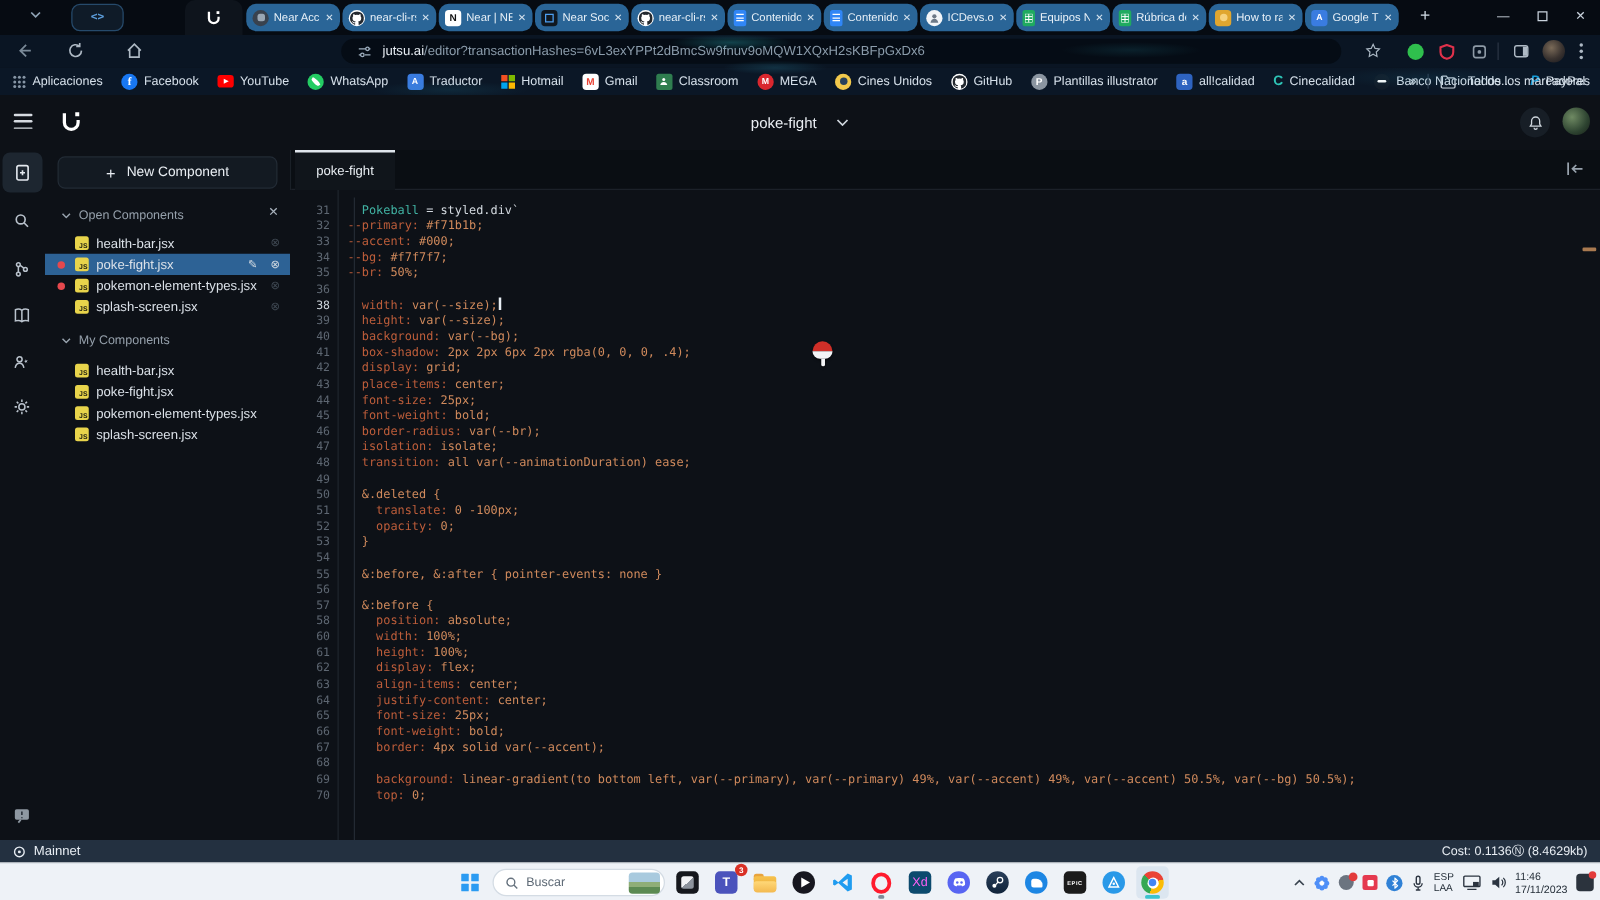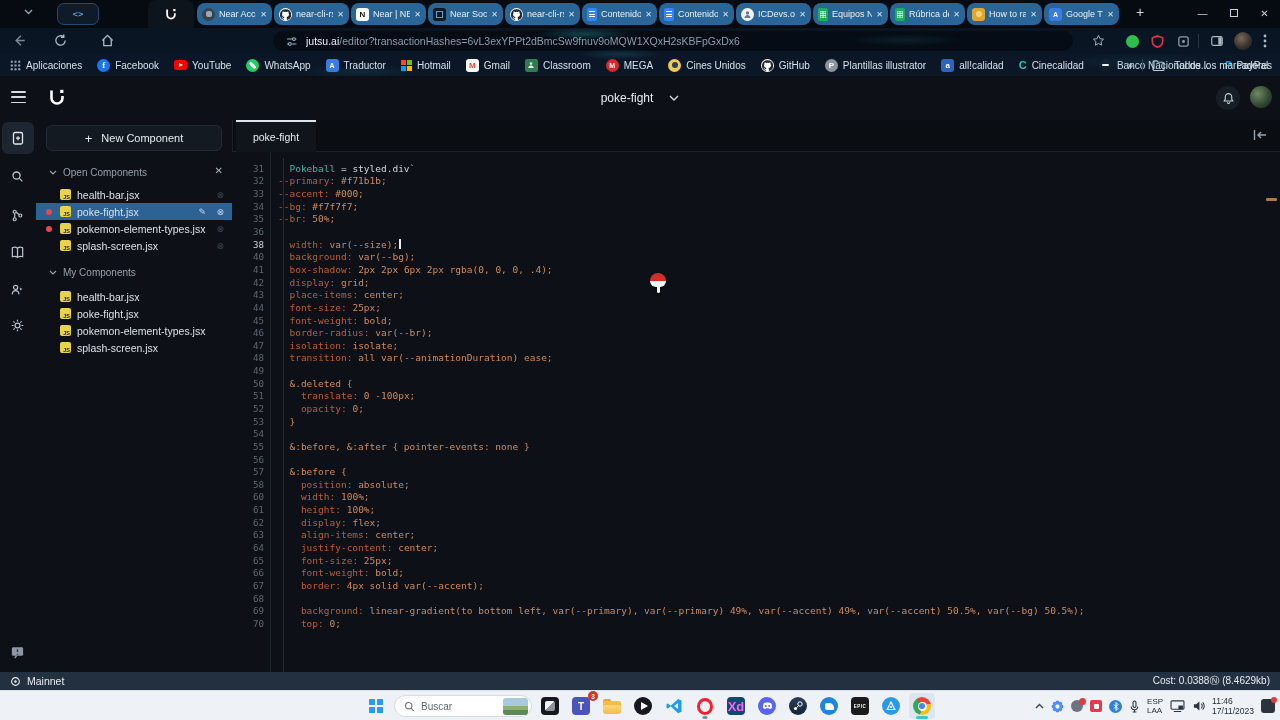"39" div.cl { html: none -> <div> <span>39</span> <span> <span>height</span><span>:</span> <span>var(--size);</span></span> </div> }
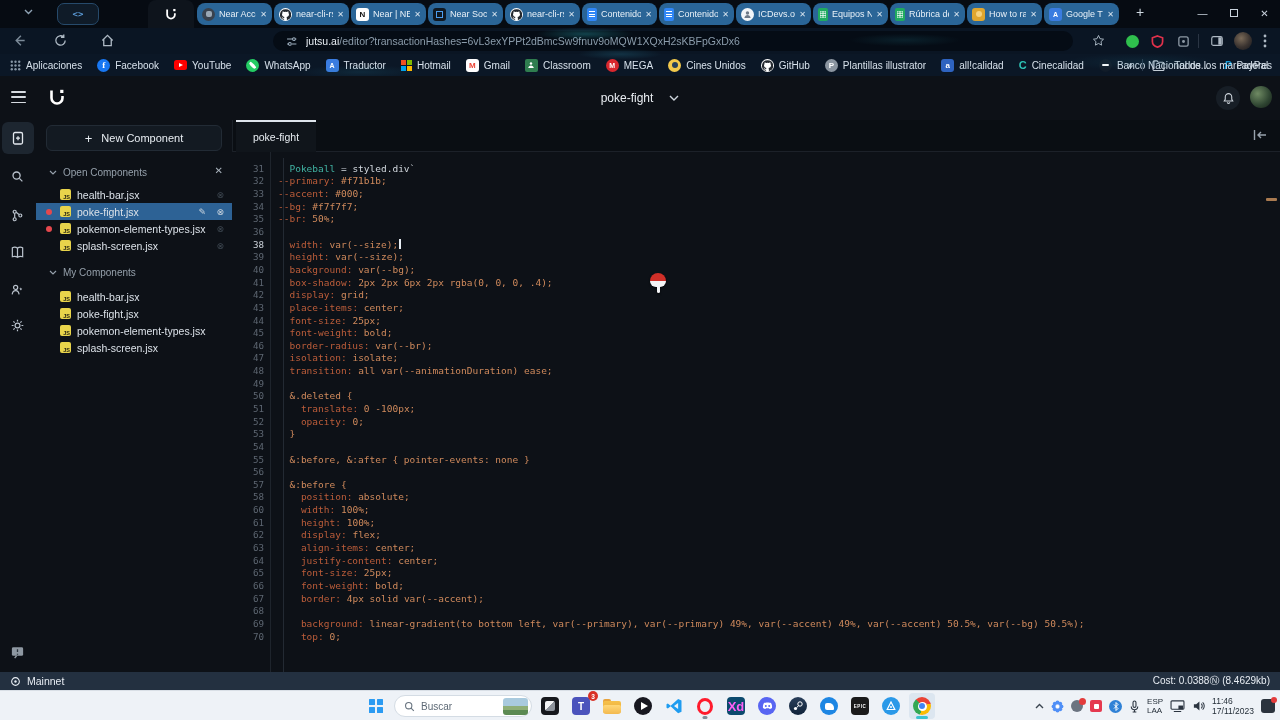"Cost: 0.0388Ⓝ (8.4629kb)" div.sb-right { text: 0.0388 -> 0.1136 }
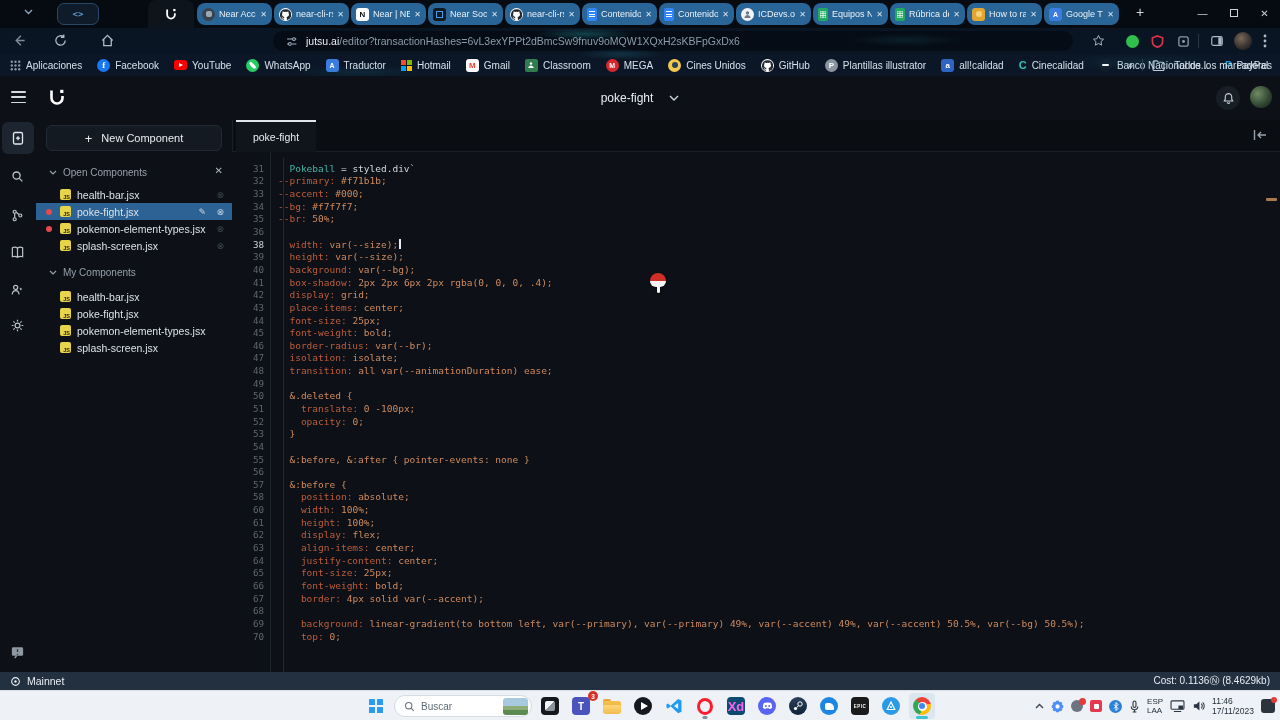"Xd" span { font-size: 13px -> 10px; font-weight: 700 -> 400 }
